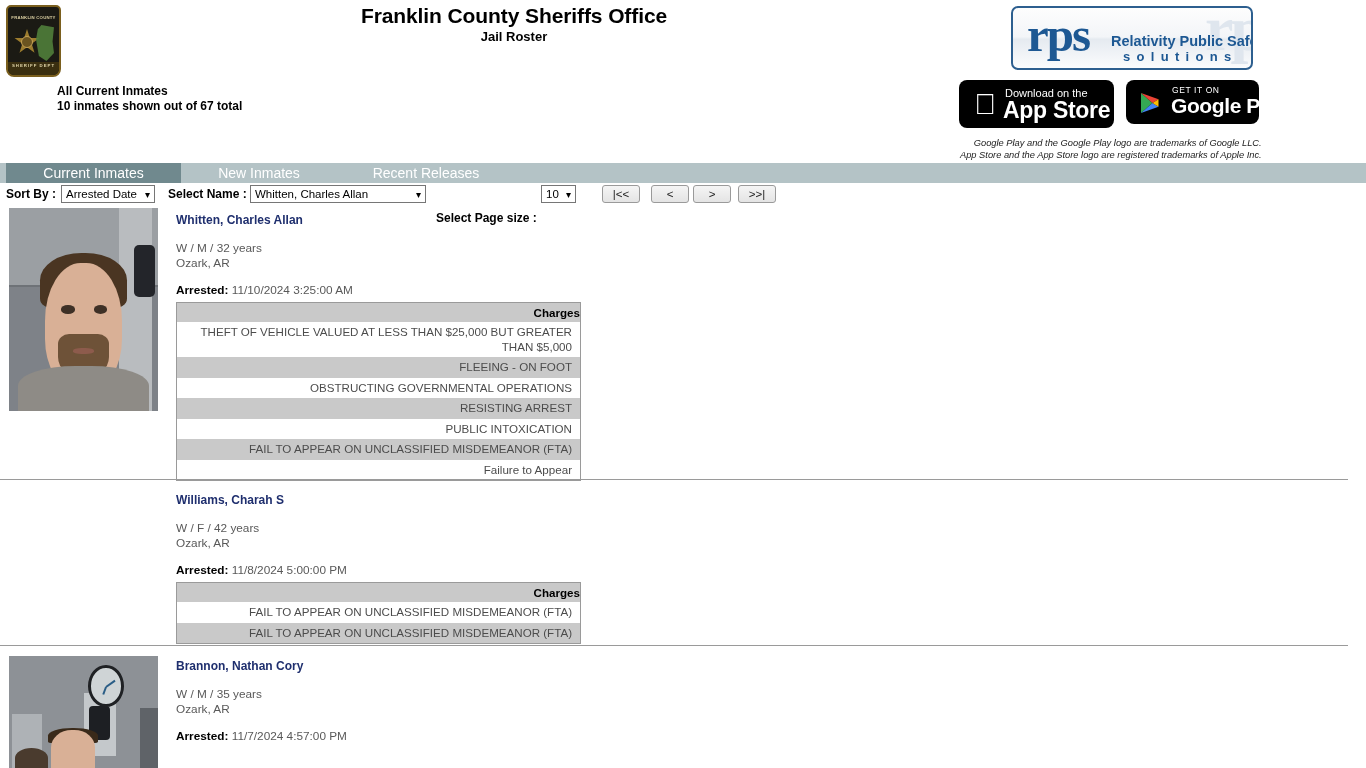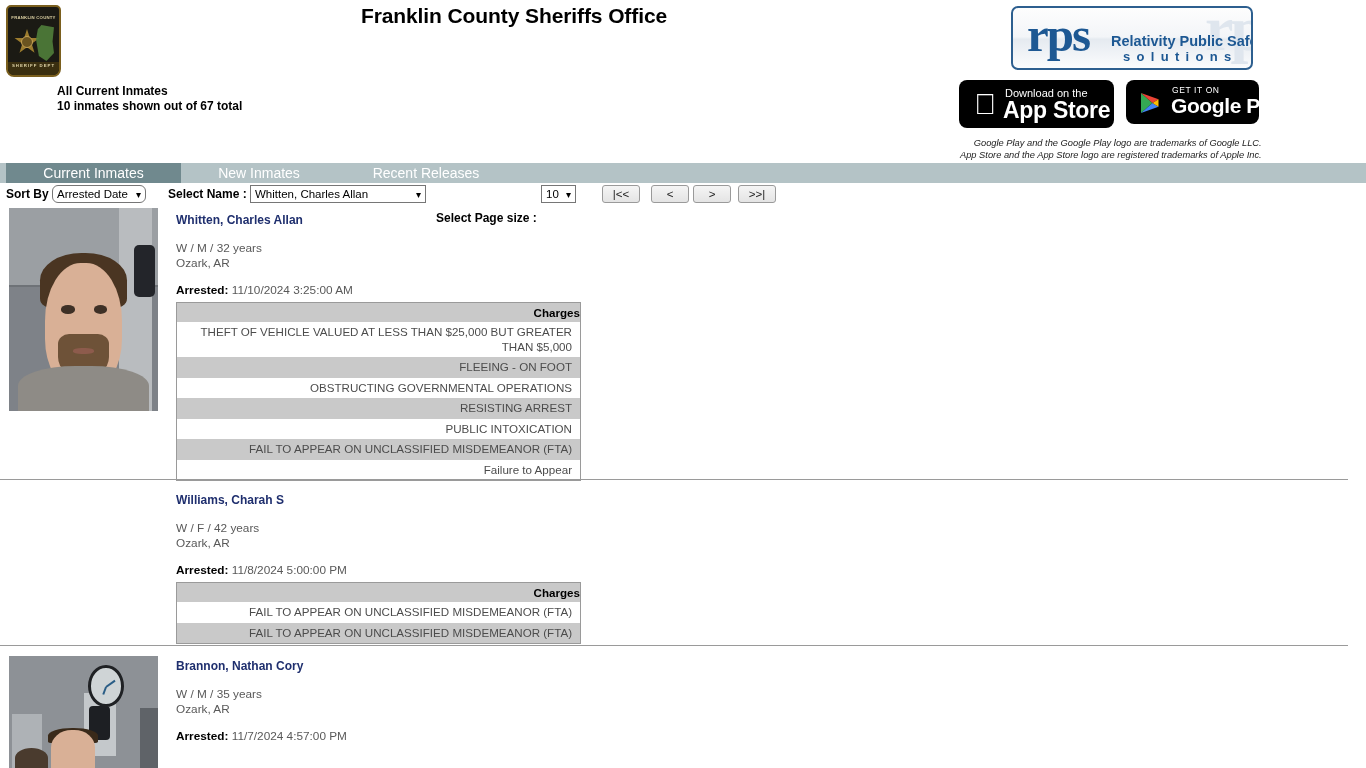"Jail Roster" div.title-sub { html: none -> <div>Jail Roster</div> }
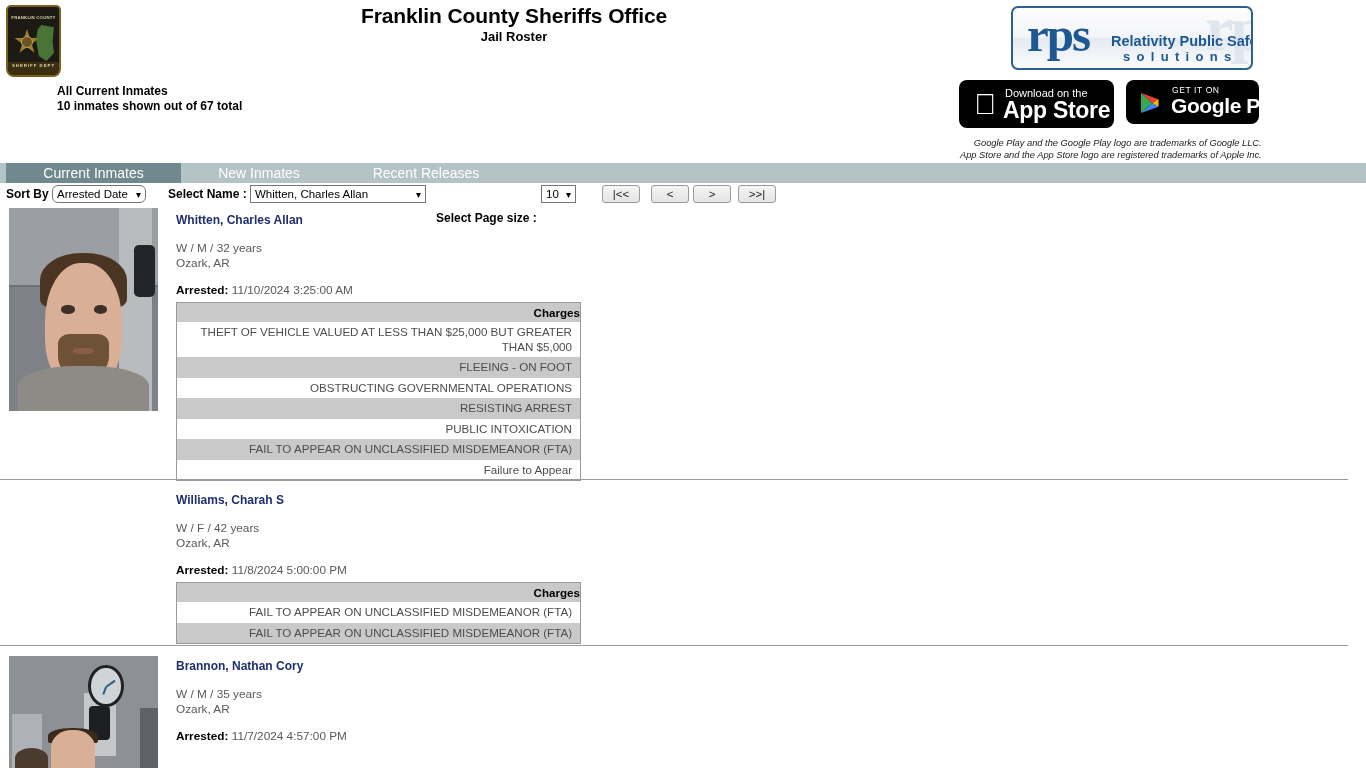"Arrested Date" #sel-sortby { border-radius: 6px -> none; left: 52px -> 61px }
